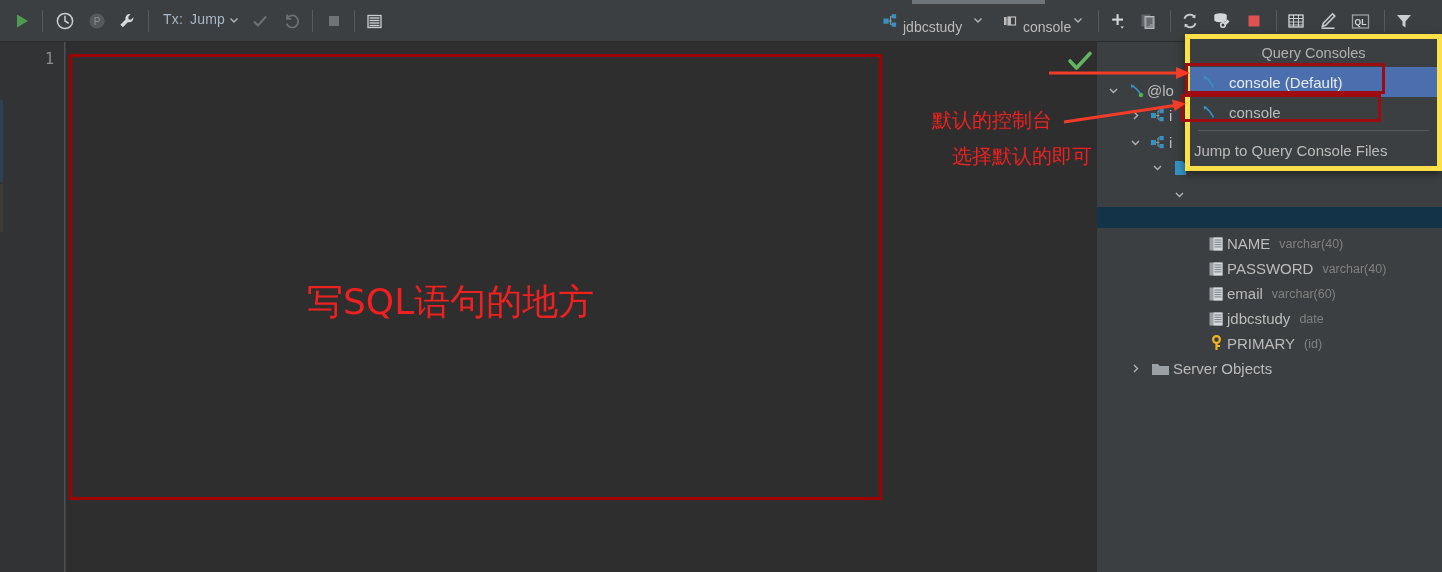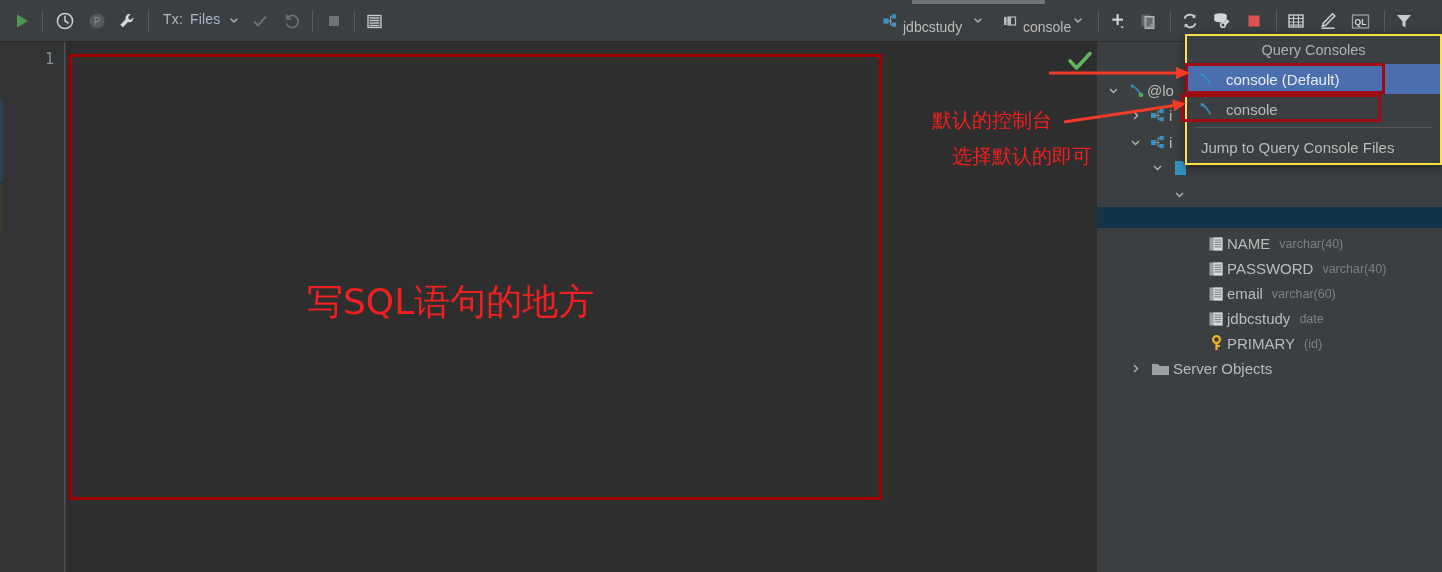"Files" div.tx-label { text: Files -> Jump }
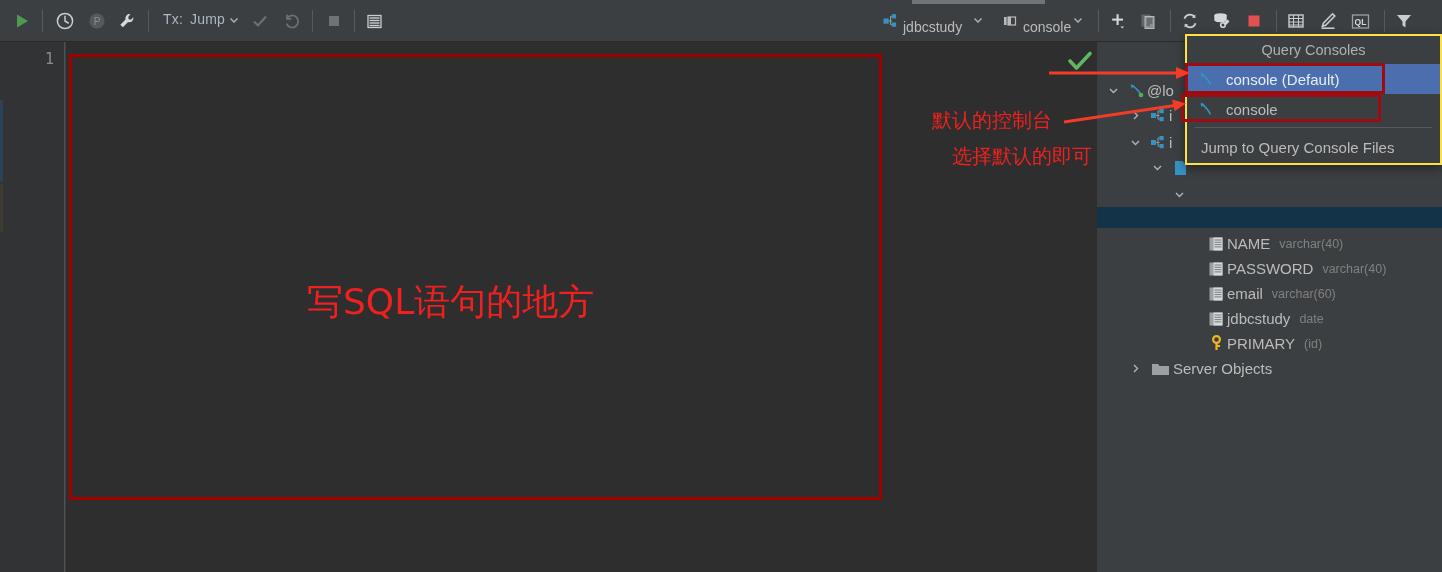"Query Consoles" .menu { border: 2px solid #fde047 -> 5px solid #fde047 }
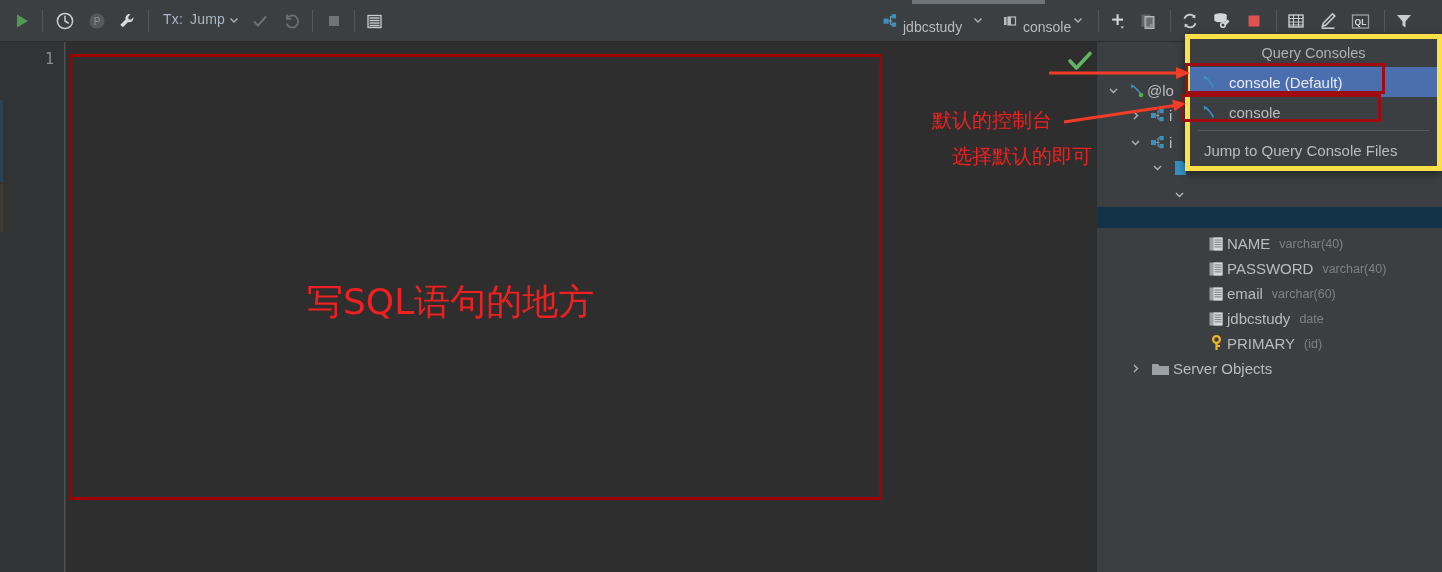"Jump to Query Console Files" .menu-item.plain { padding-left: 14px -> 4px }
